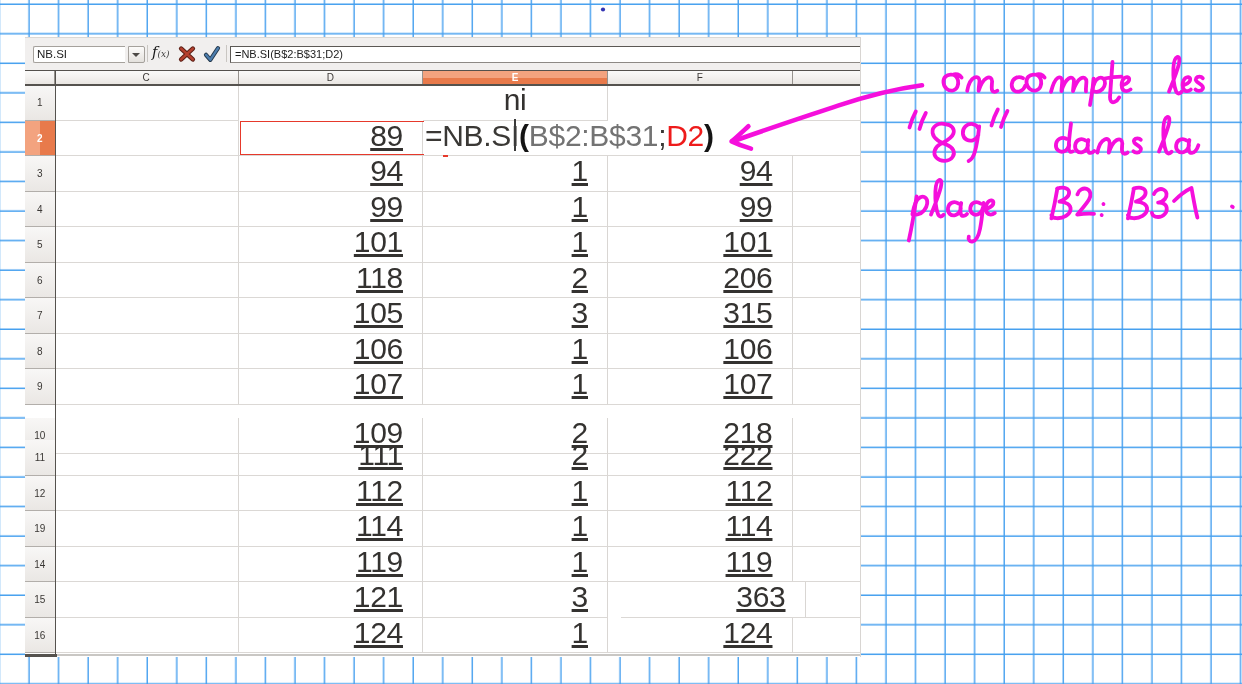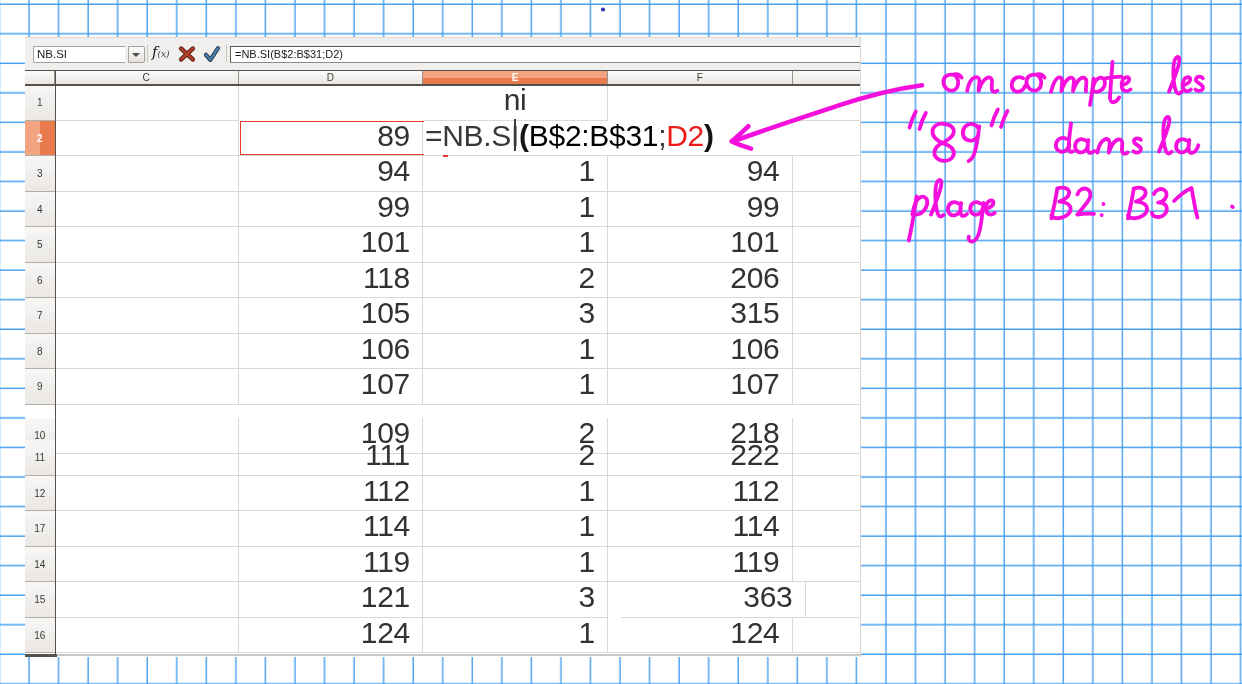"89" .cell.num { padding-right: 12px -> 19px; text-decoration: none -> underline }
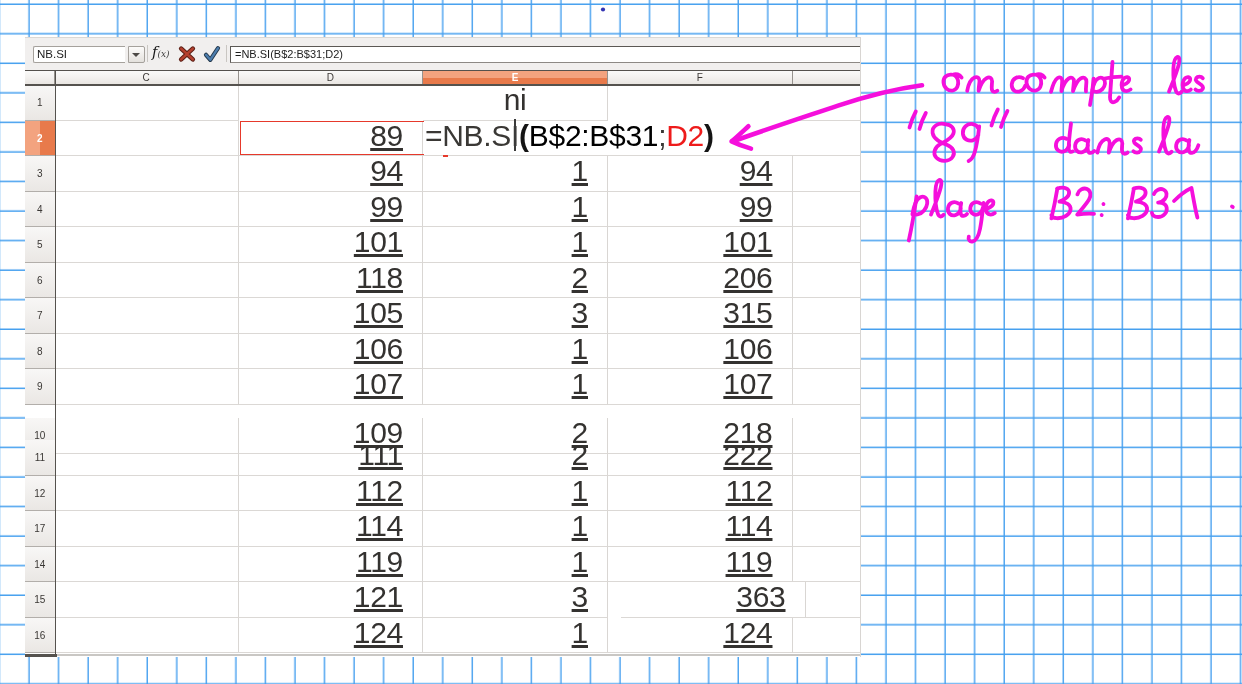"B$2:B$31" .seg-range { color: #000000 -> #737373 }
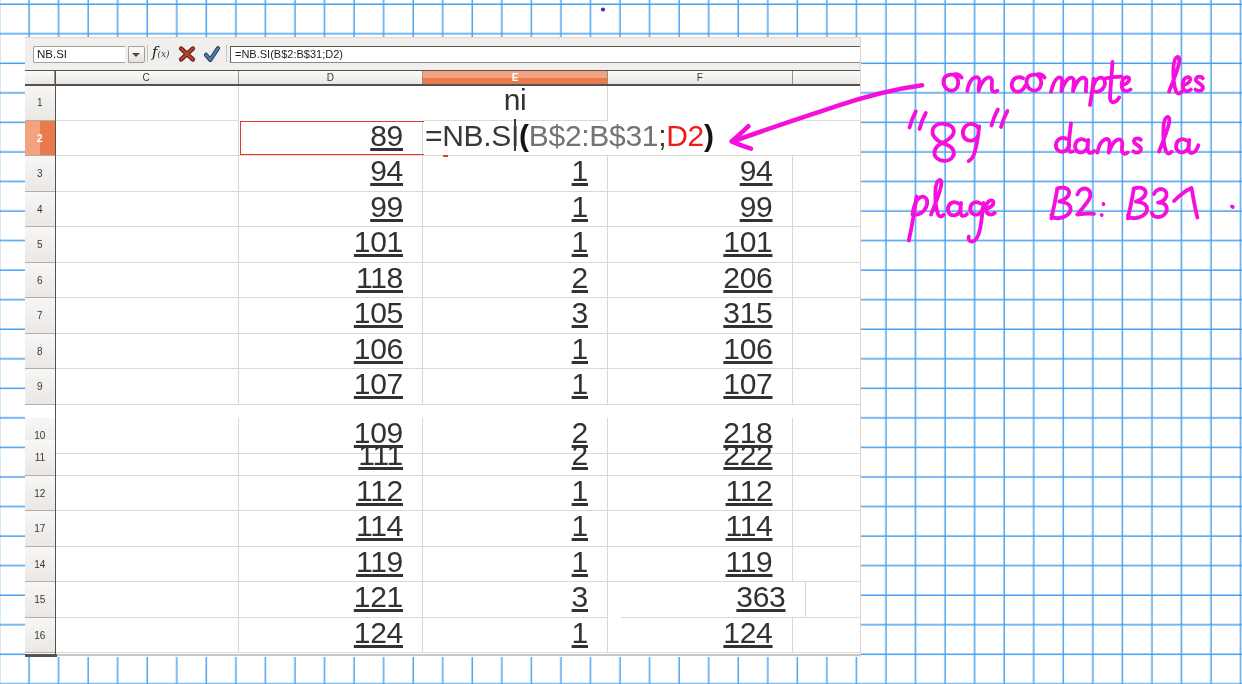"17" div.row-h { text: 17 -> 19 }
